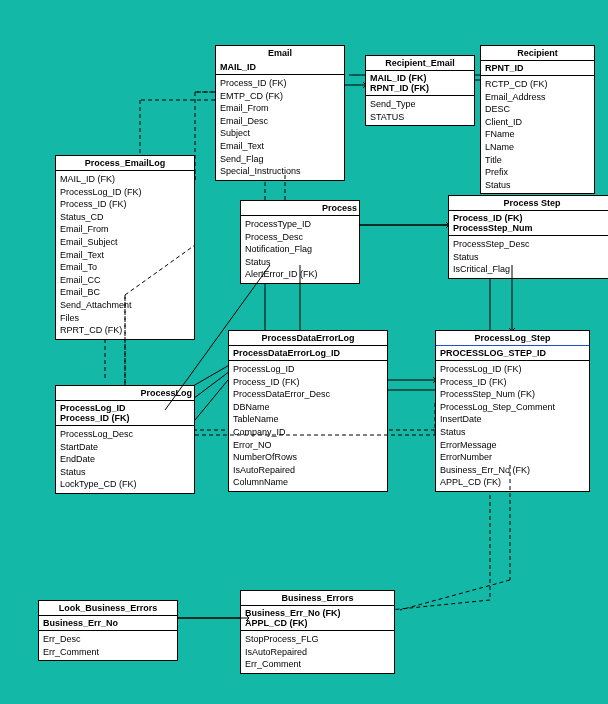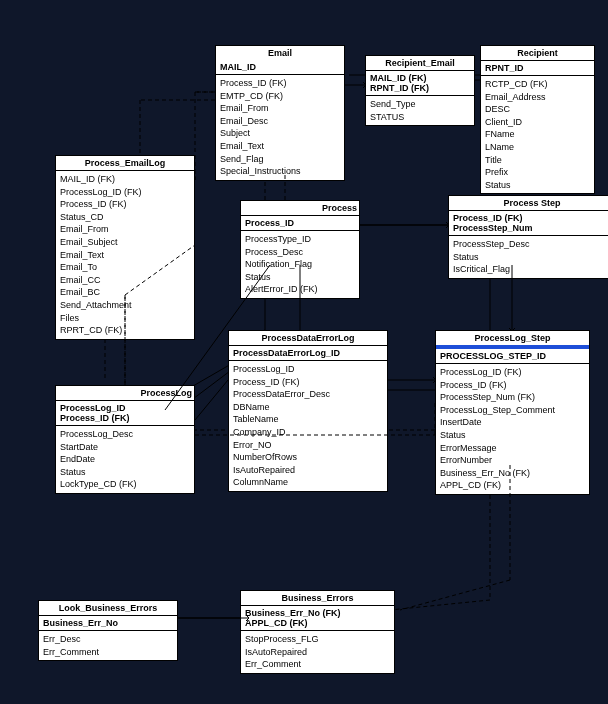"Email" #diagram { background: #0f172a -> #14b8a6 }
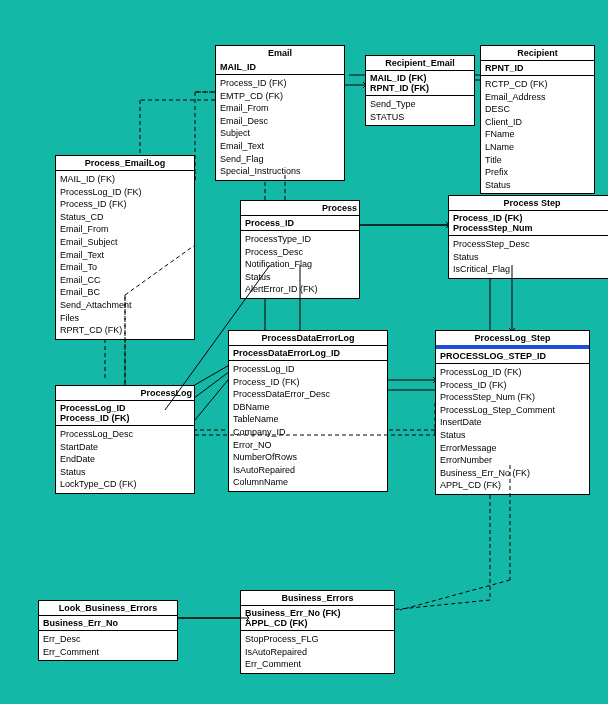"Process_ID" div.entity-pk { html: <div>Process_ID</div> -> none }
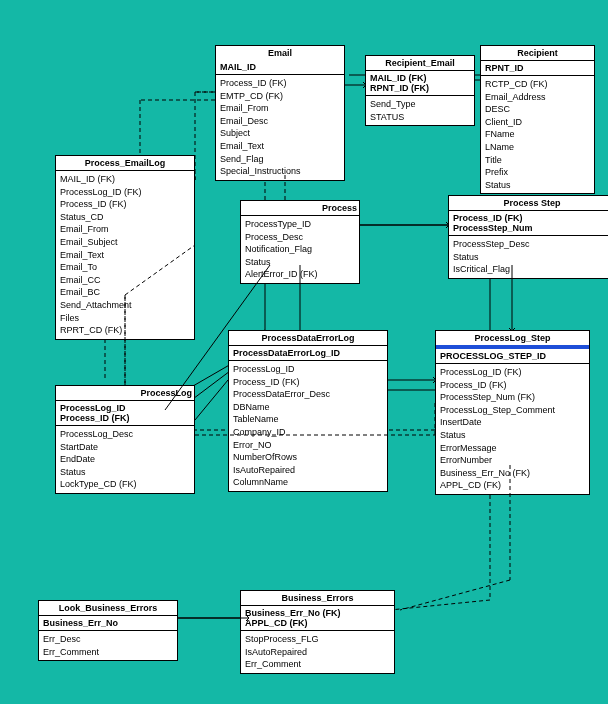"ProcessLog_Step" div { border-bottom: 4px solid #1d4ed8 -> 1px solid #1d4ed8 }
